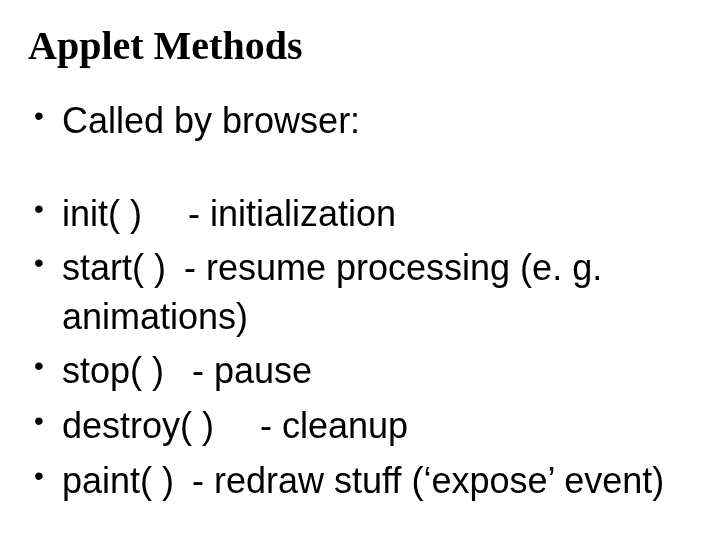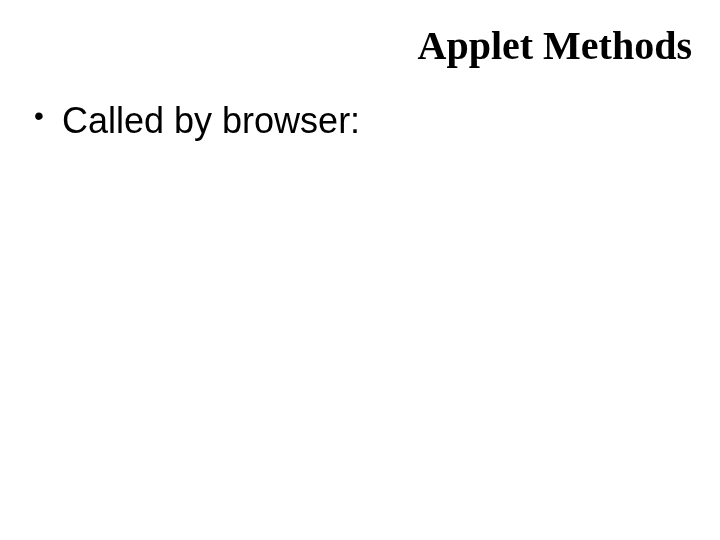"Applet Methods" .title { text-align: right -> left }
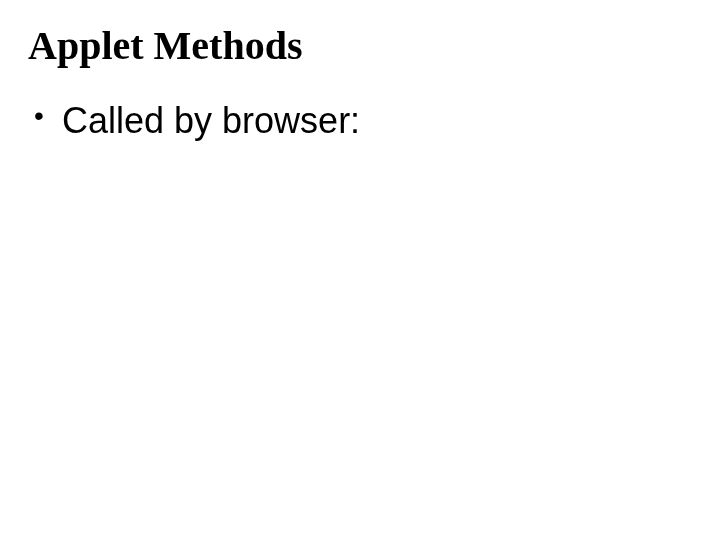"init( ) - initialization" ul.bullets { html: none -> <ul> <li>init( ) - initialization</li> <li>start( ) - resume processing (e. g. animations)</li> <li>stop( ) - pause</li> <li>destroy( ) - cleanup</li> <li>paint( ) - redraw stuff (‘expose’ event)</li> </ul> }
